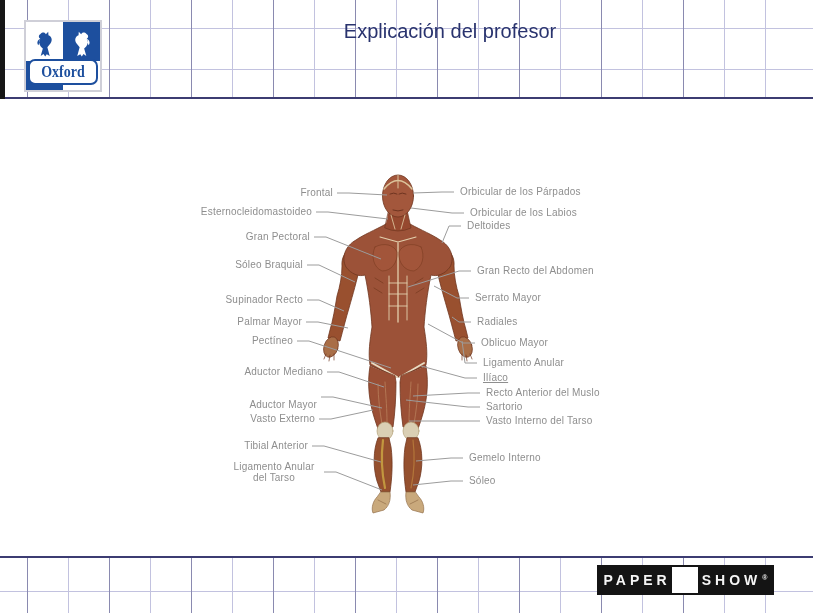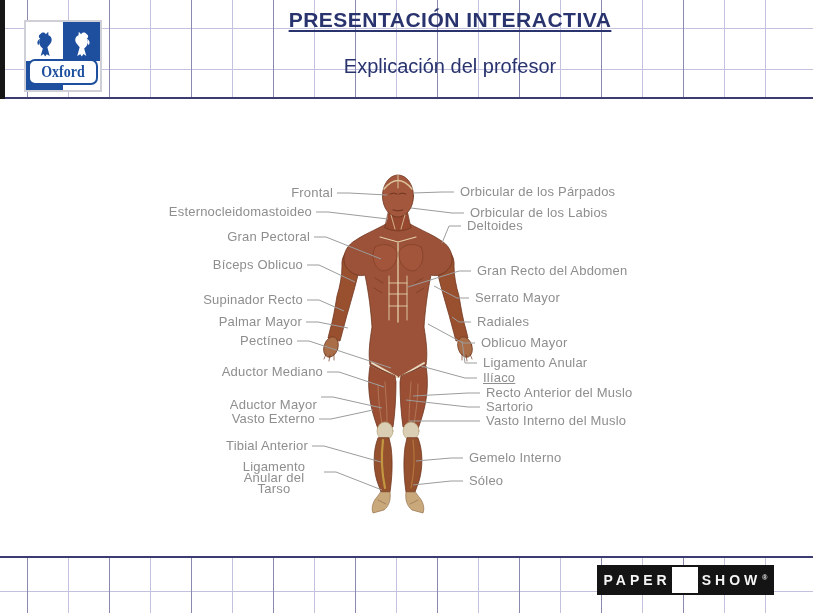"PRESENTACIÓN INTERACTIVA" h1 { html: <h1>PRESENTACIÓN INTERACTIVA</h1> -> none }
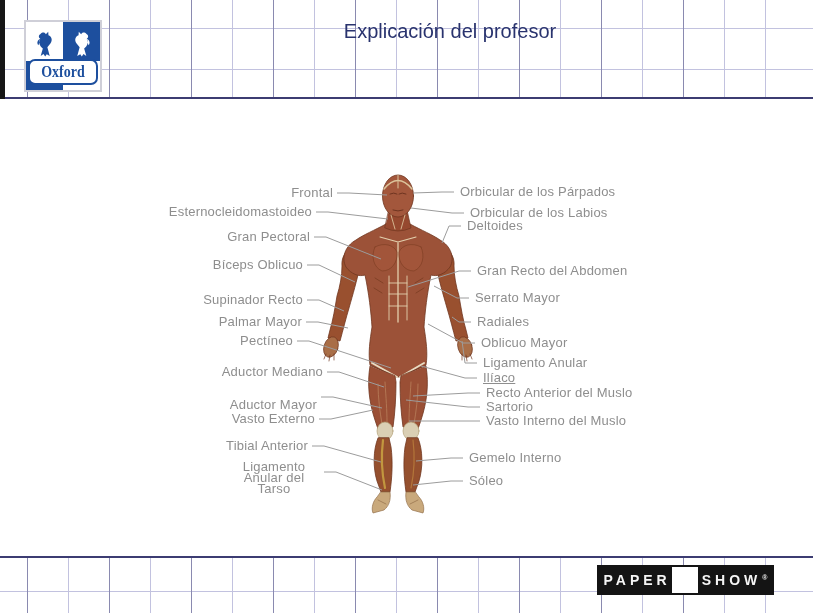"Frontal" .mlabel { font-size: 13px -> 10px }
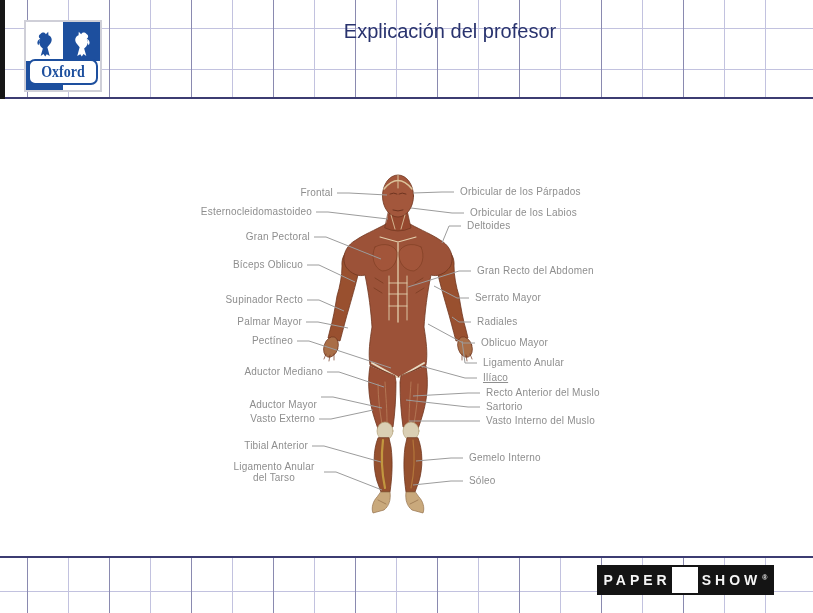"Bíceps Oblicuo" div.mlabel { text: Bíceps Oblicuo -> Sóleo Braquial }
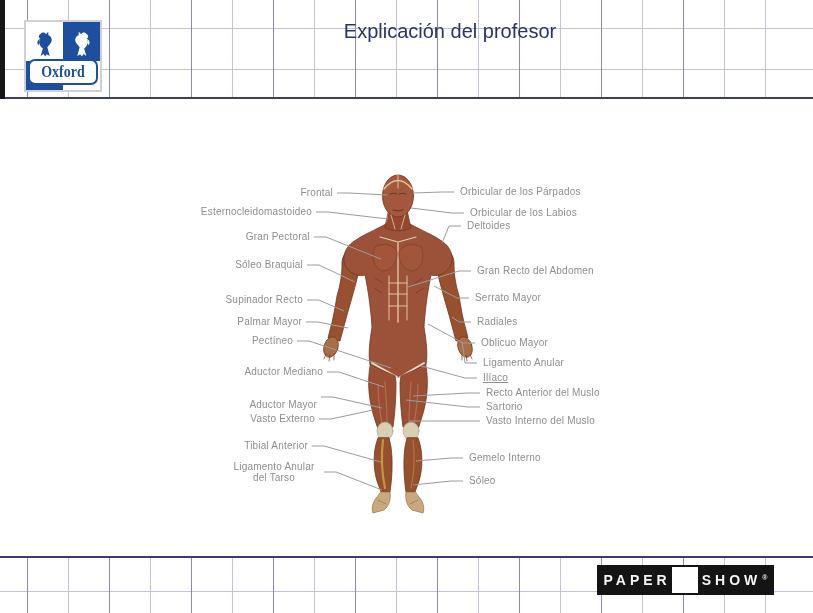"Vasto Interno del Muslo" div.mlabel { text: Muslo -> Tarso }
